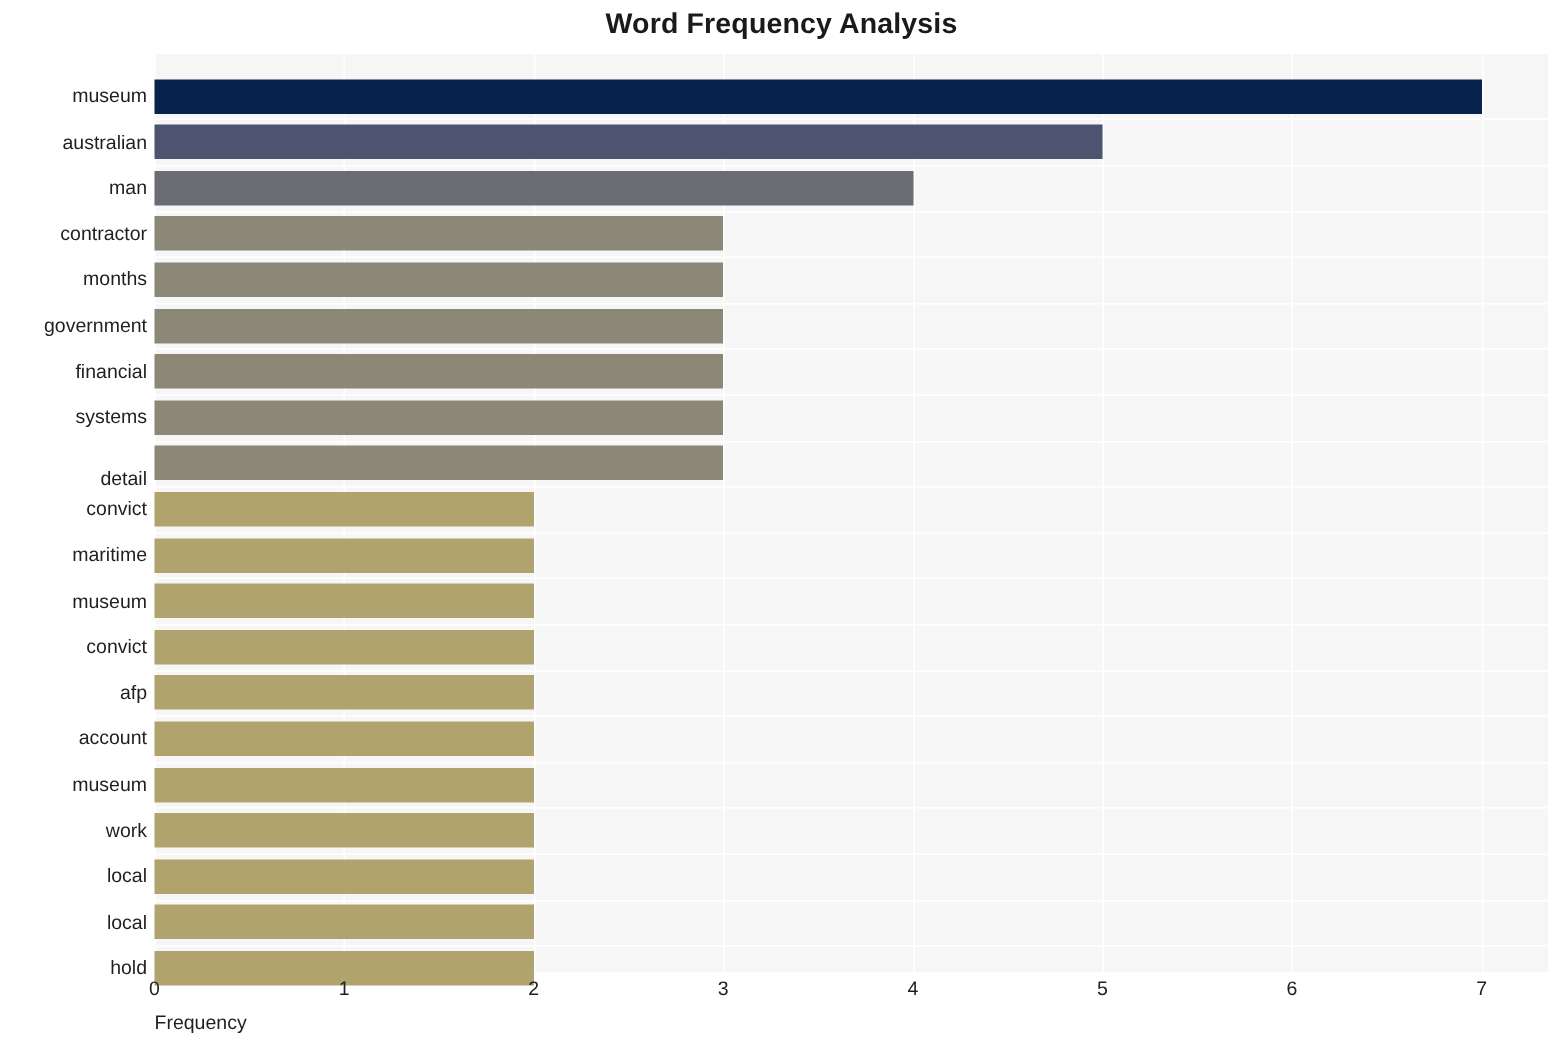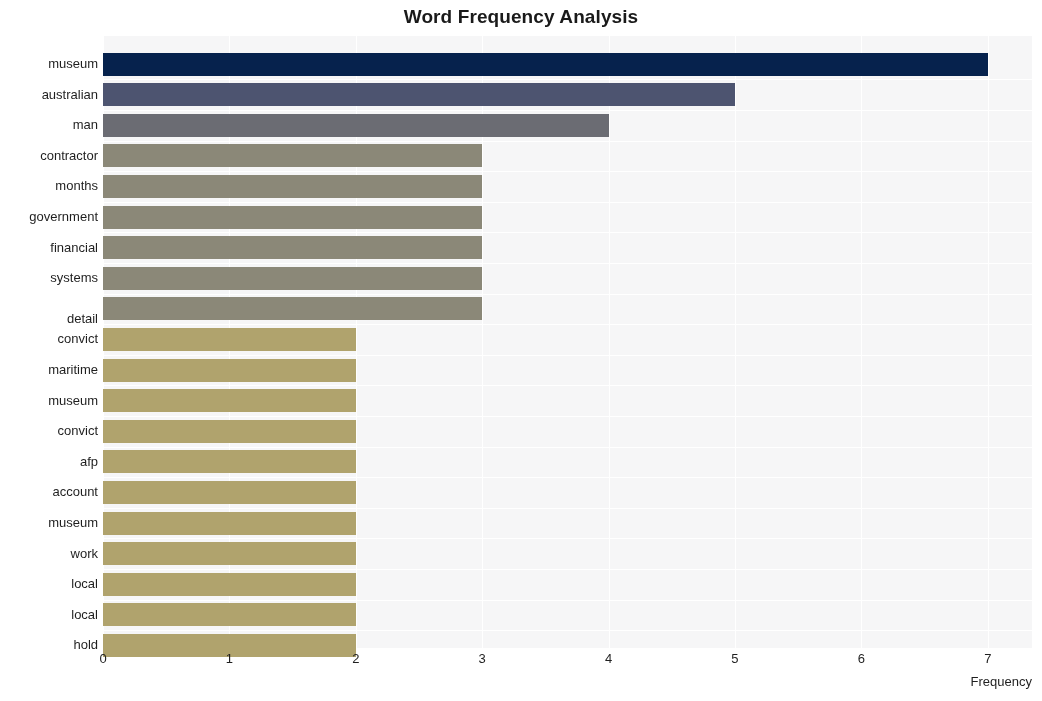"Frequency" #x-axis-title { text-align: right -> left }
